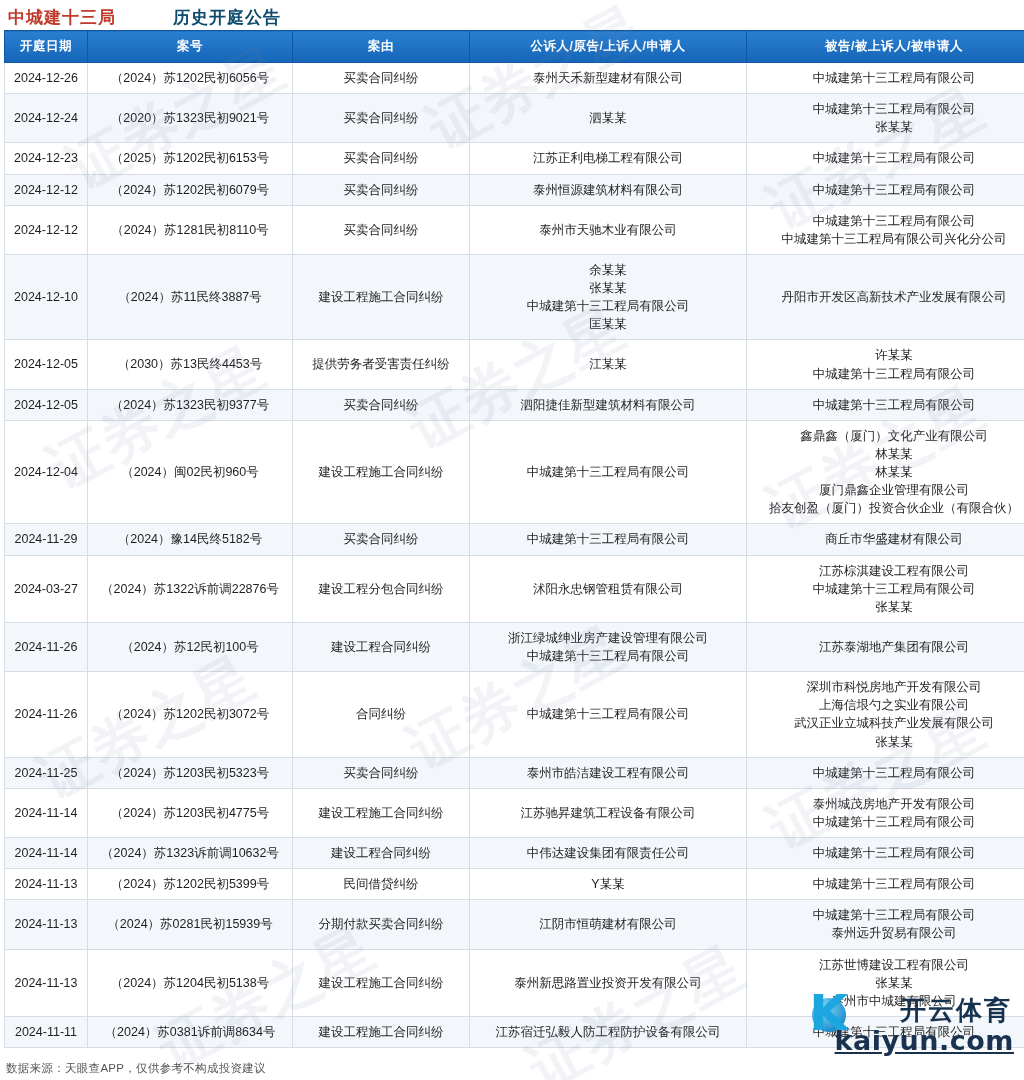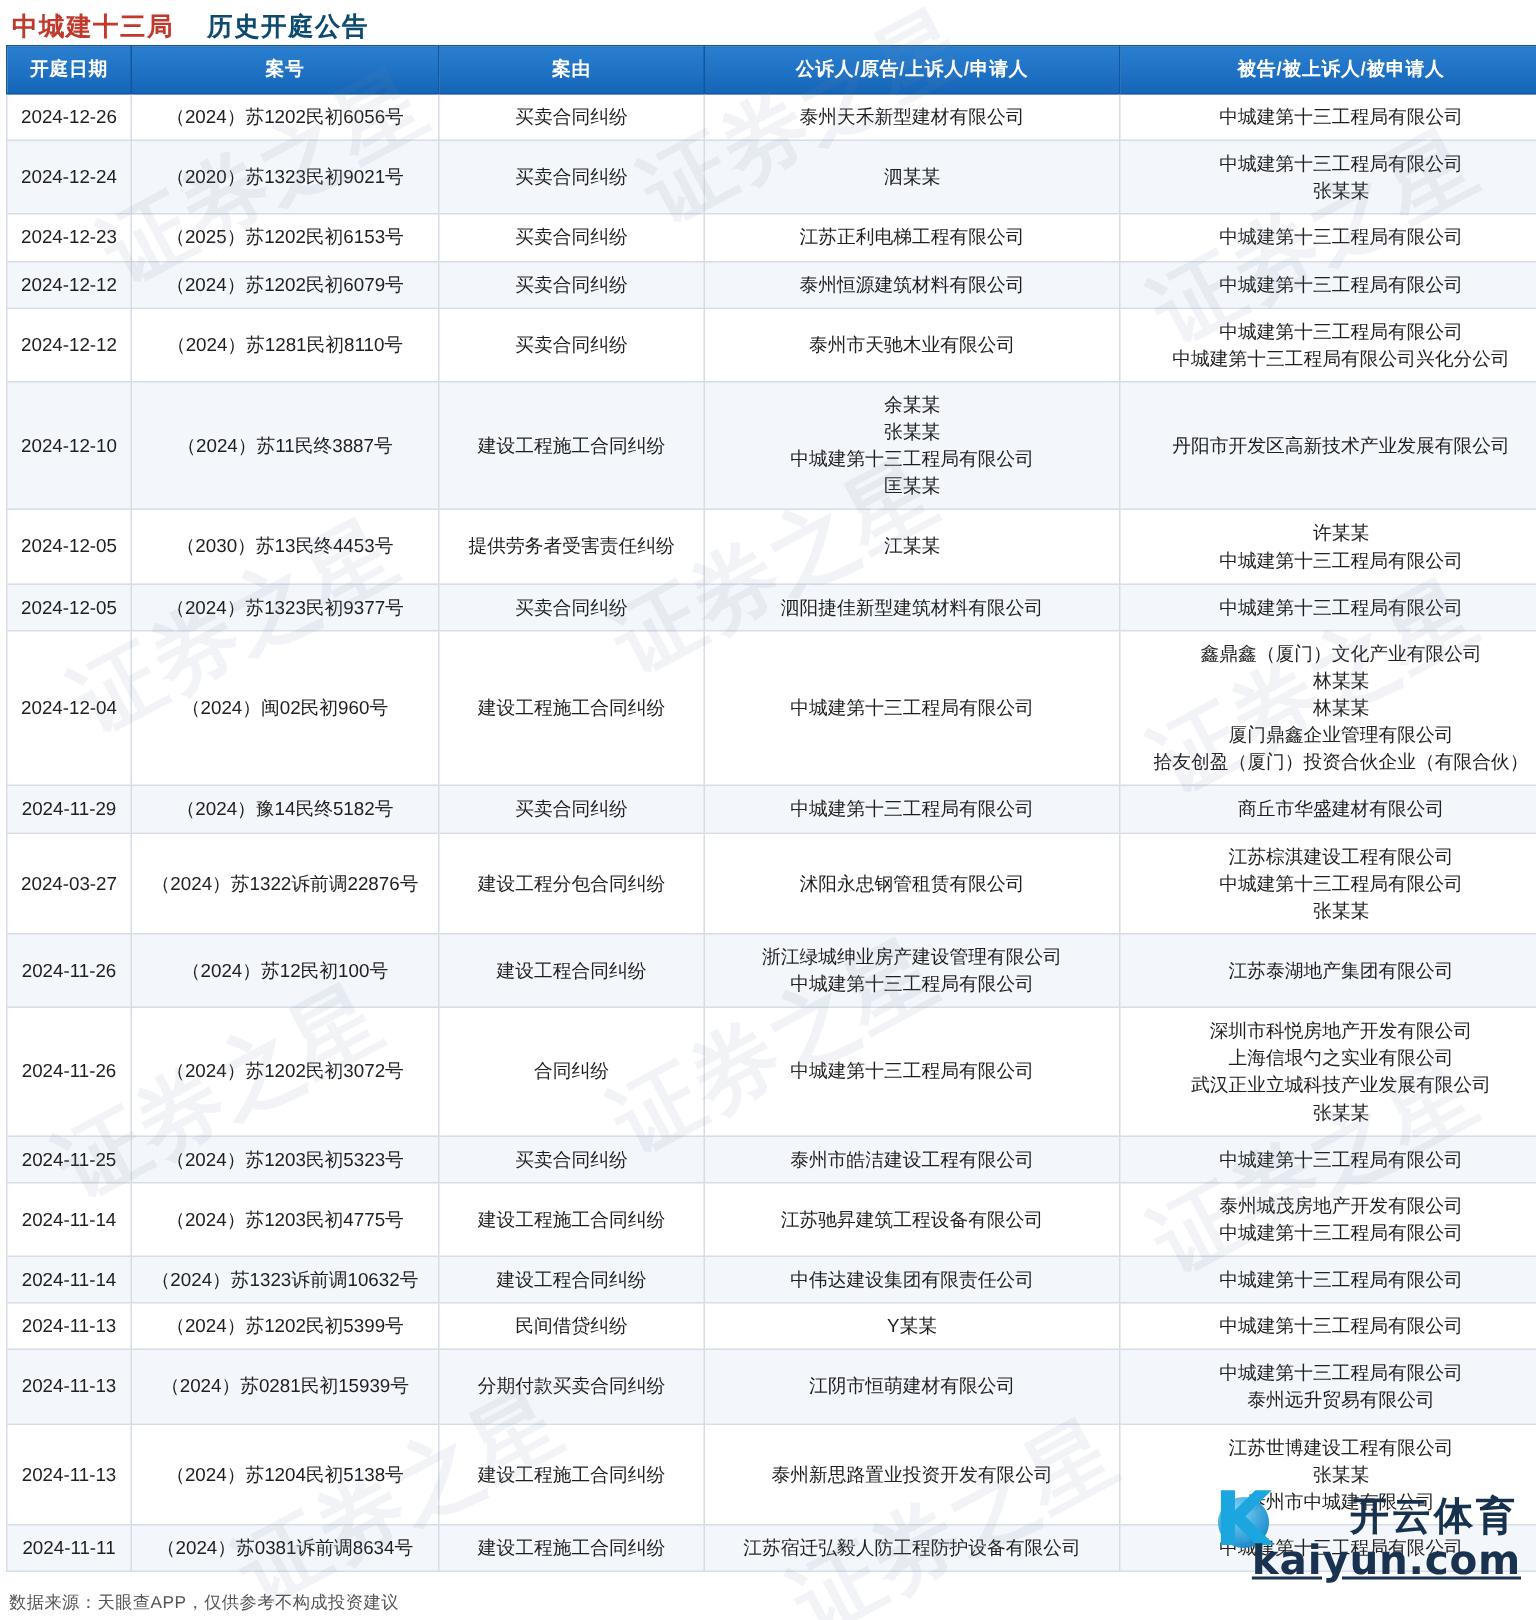"中城建十三局" .header { gap: none -> 35px }
